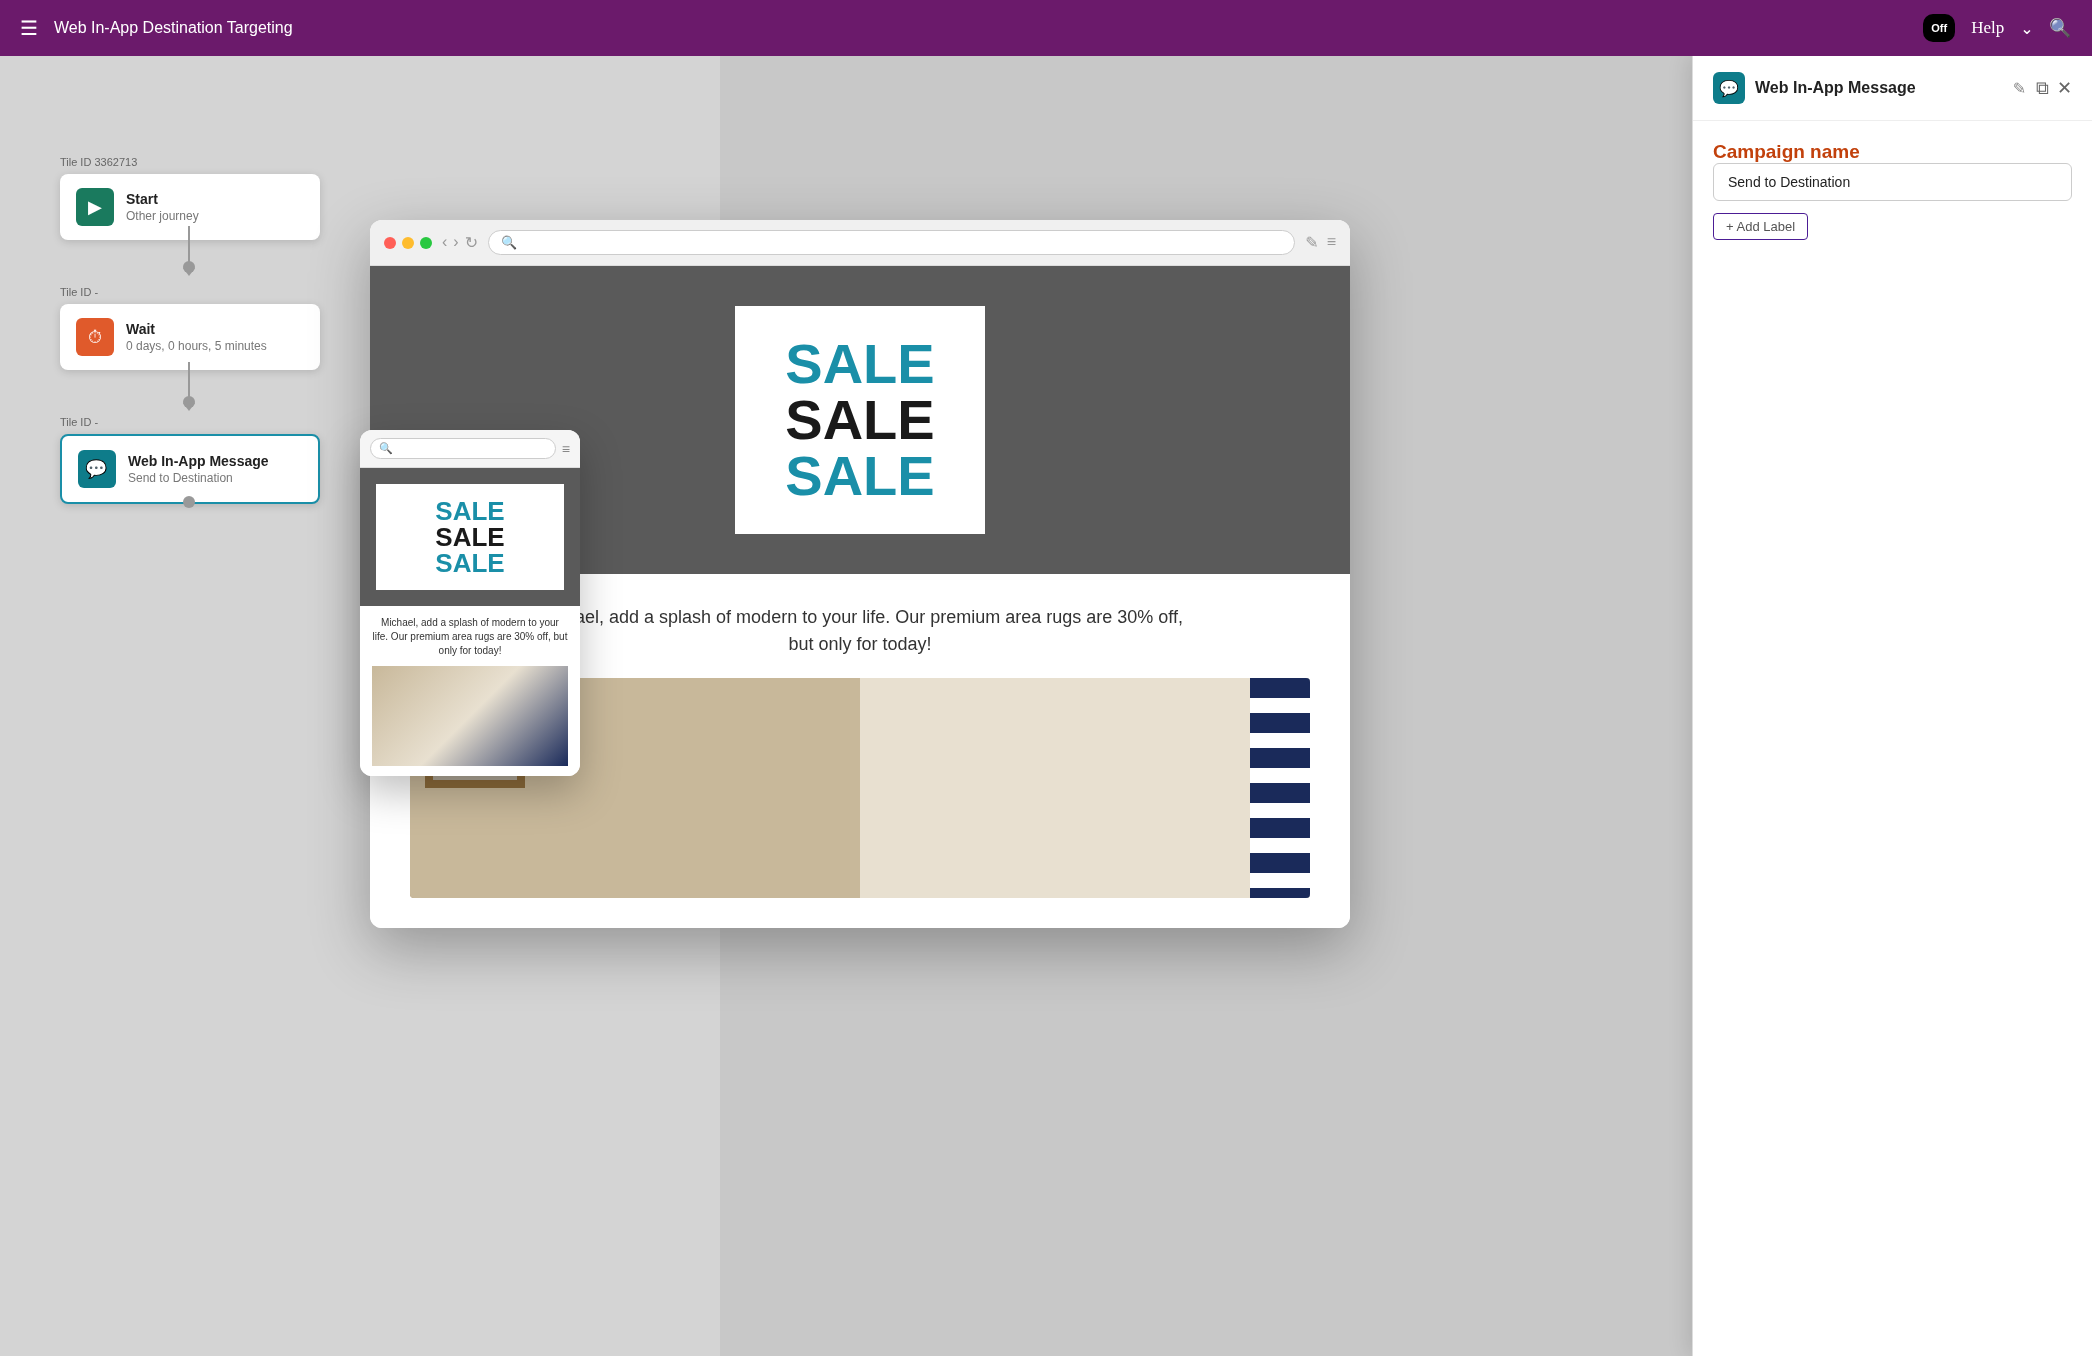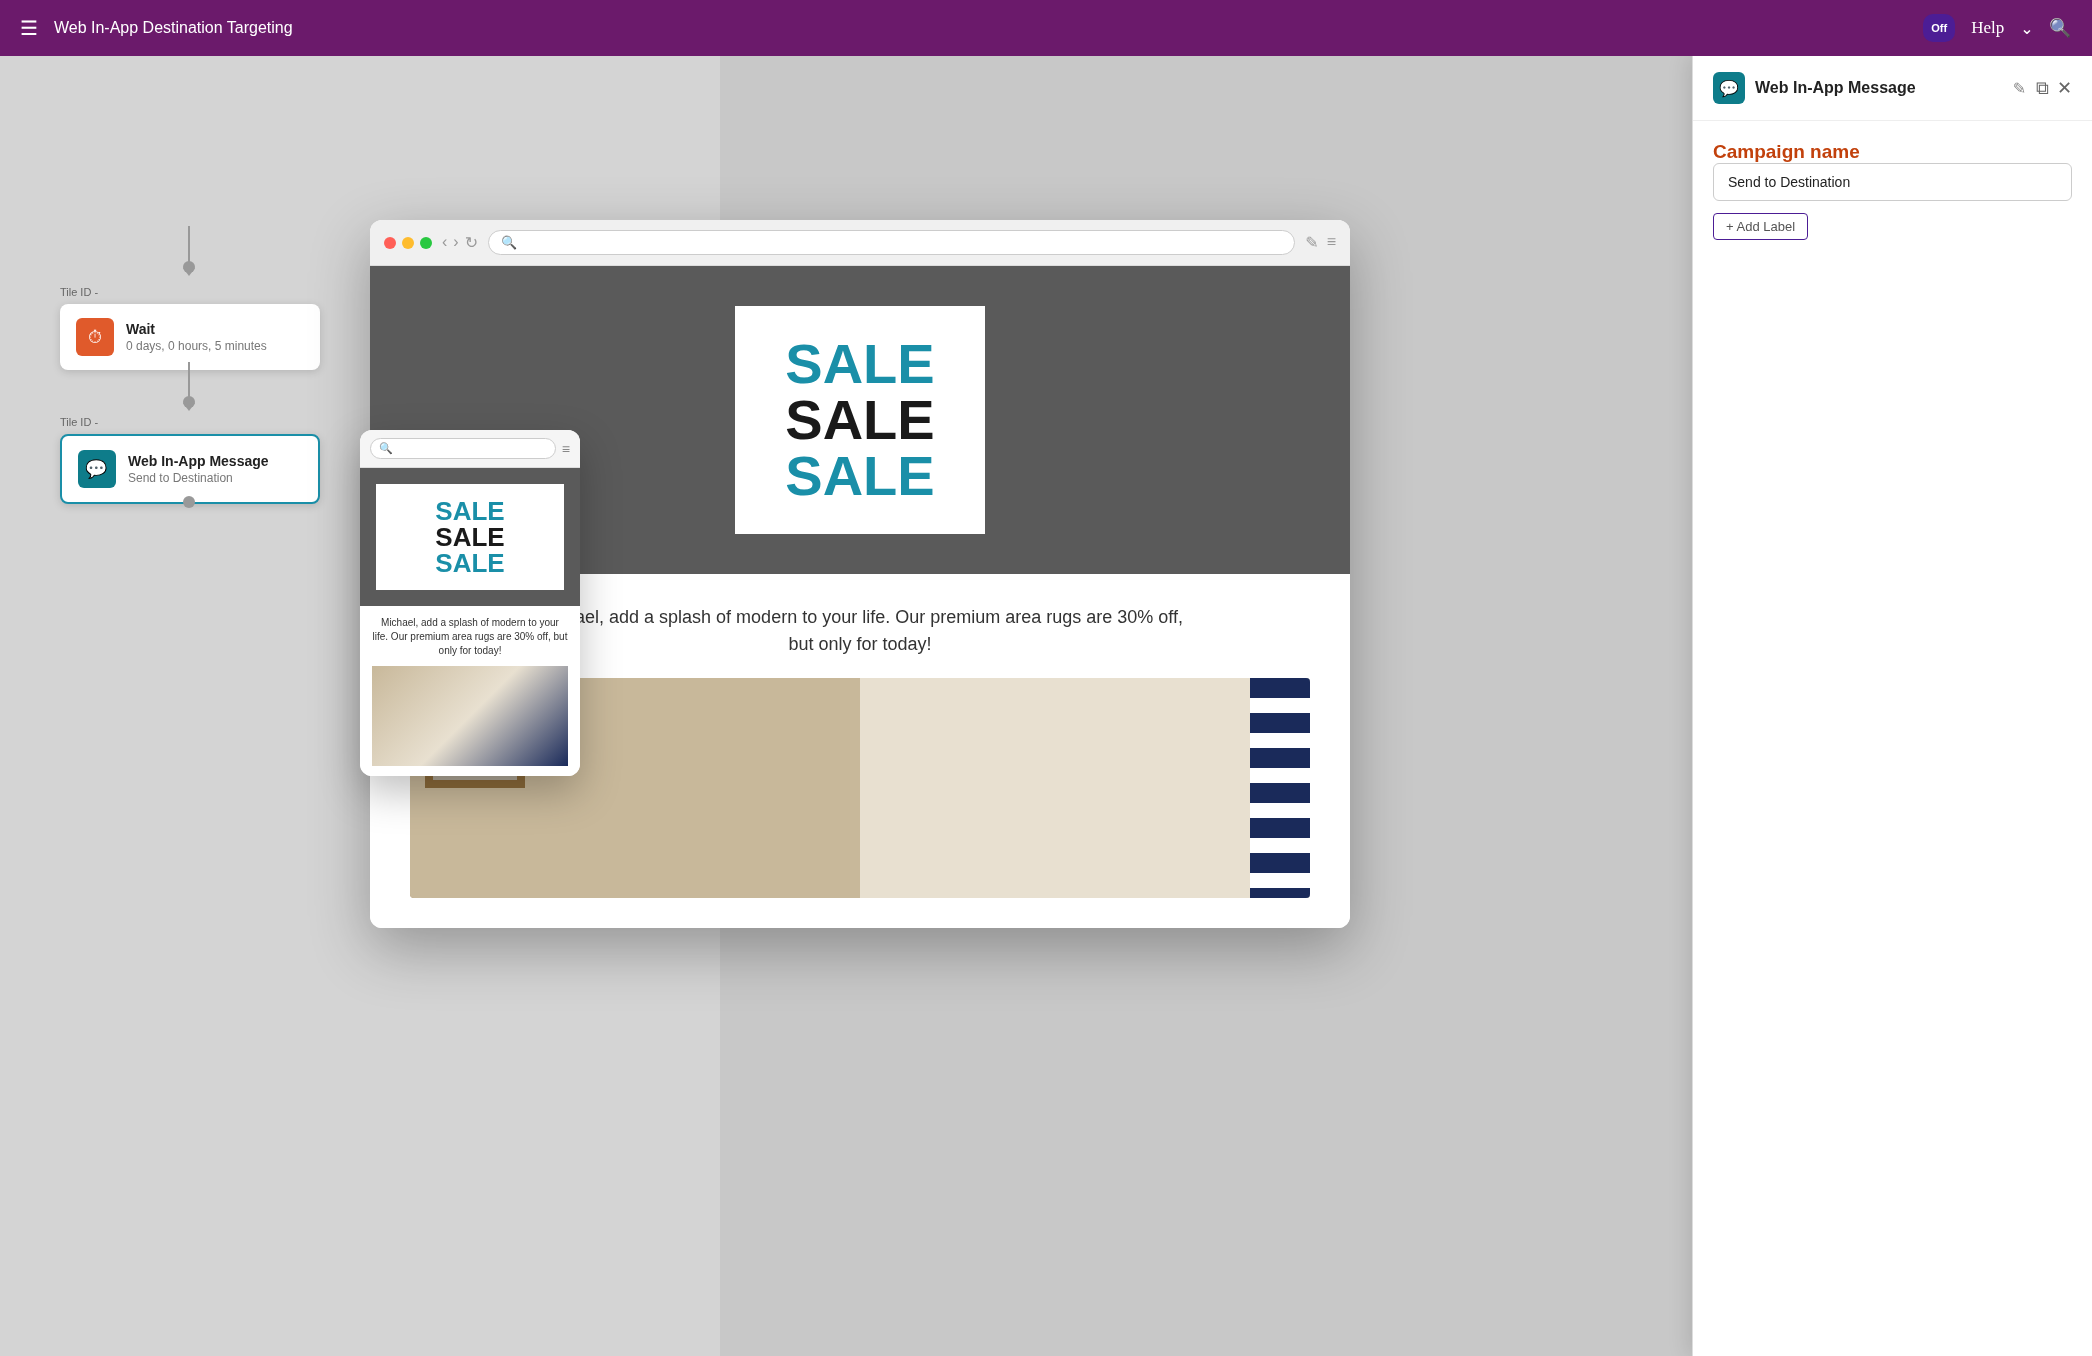"Off" .nav-badge { background: #4c1d95 -> #000000 }
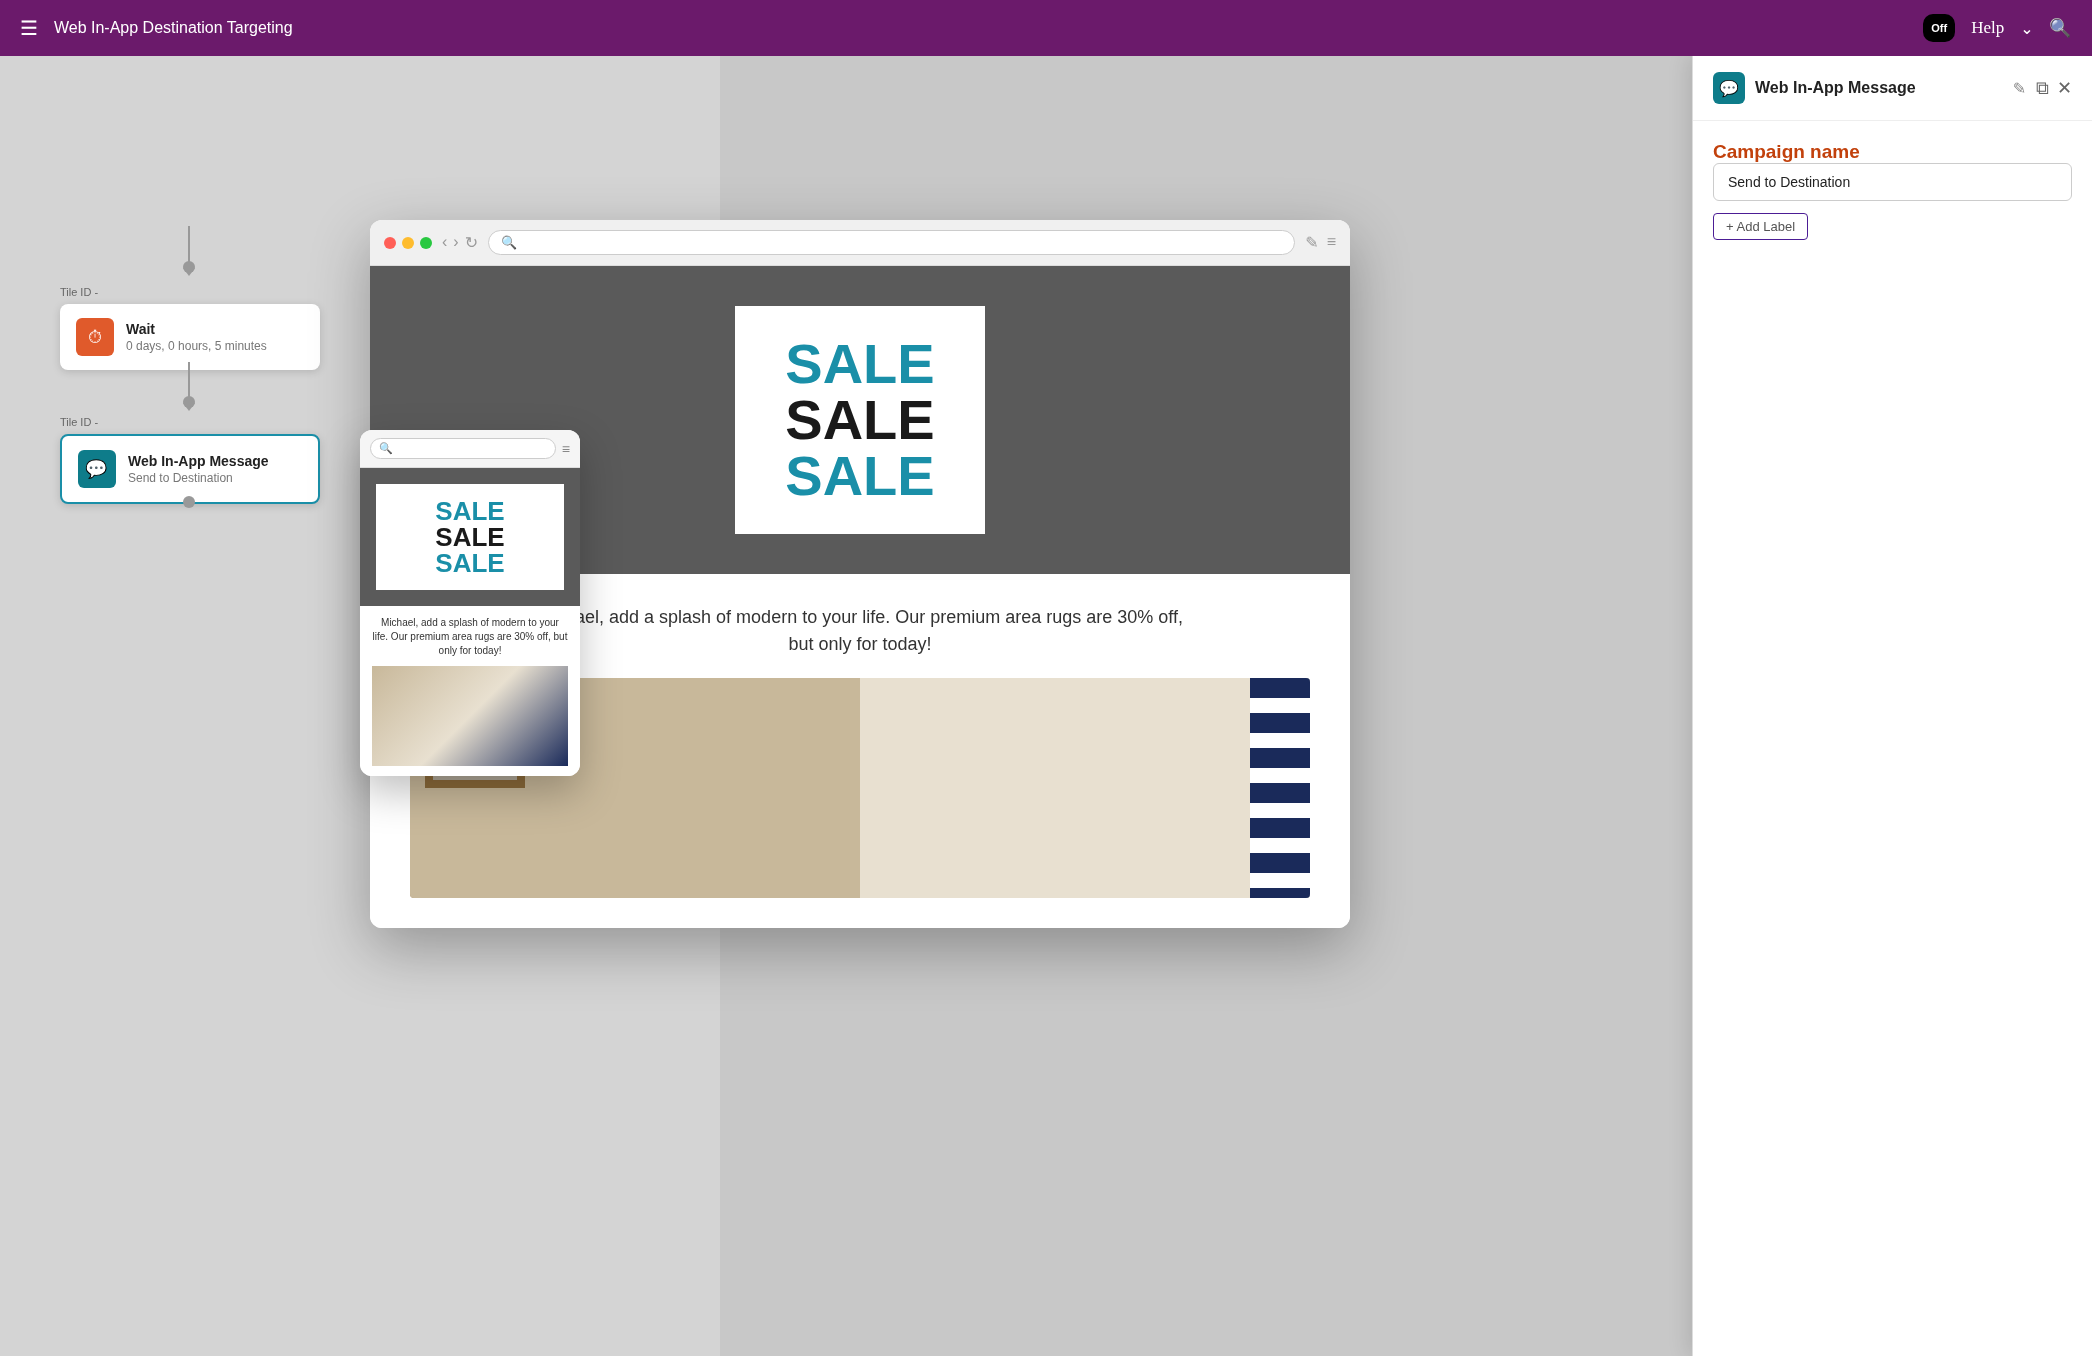"Tile ID 3362713" div.journey-node-wrapper { html: none -> <div> <div>Tile ID 3362713</div> <div> <div>▶</div> <div> <div>Start</div> <div>Other journey</div> </div> </div> </div> }
